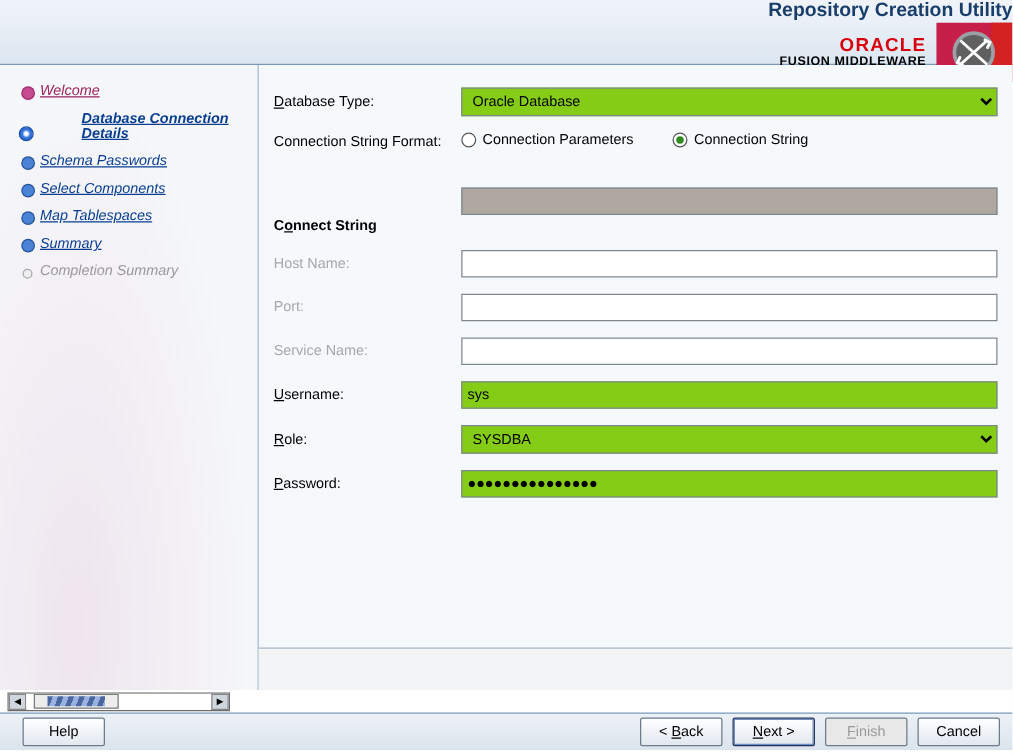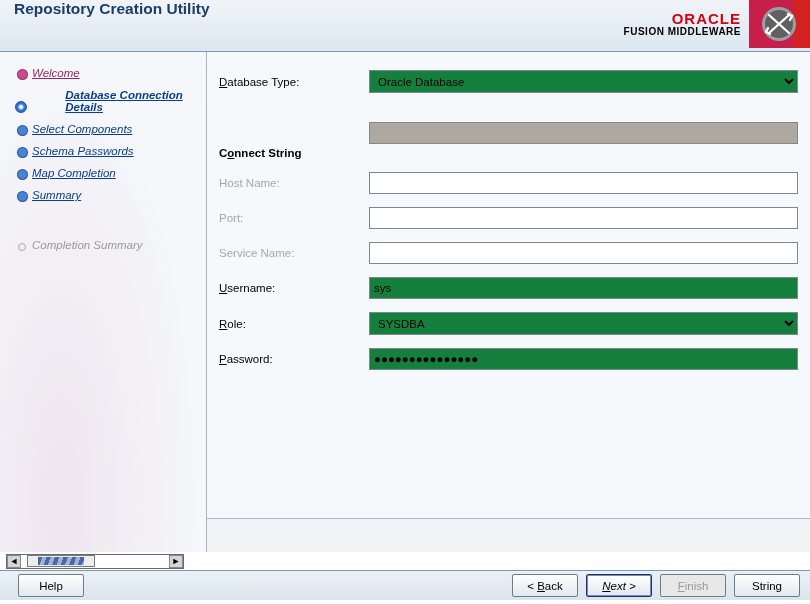"Repository Creation Utility" .header { align-items: flex-start -> flex-end; flex-direction: none -> column }
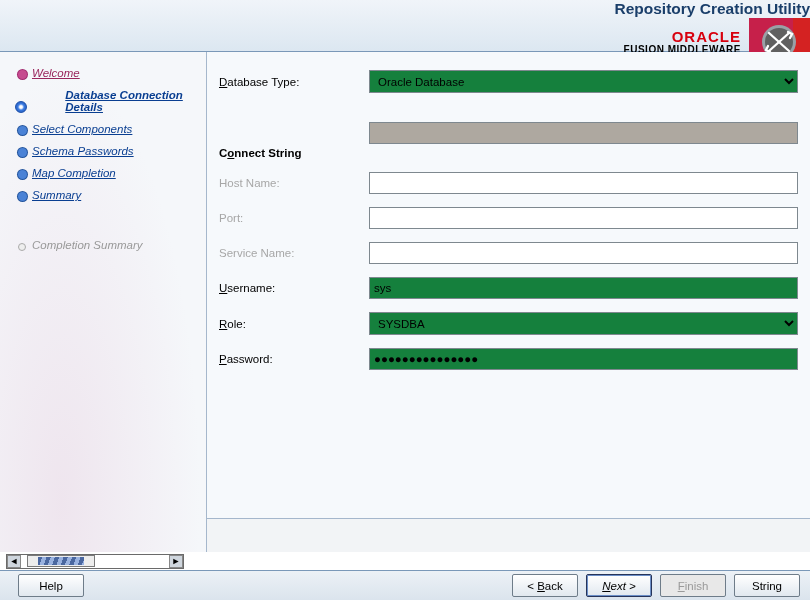"Oracle Database" select.ctrl, input.ctrl { background: #15803d -> #84cc16 }
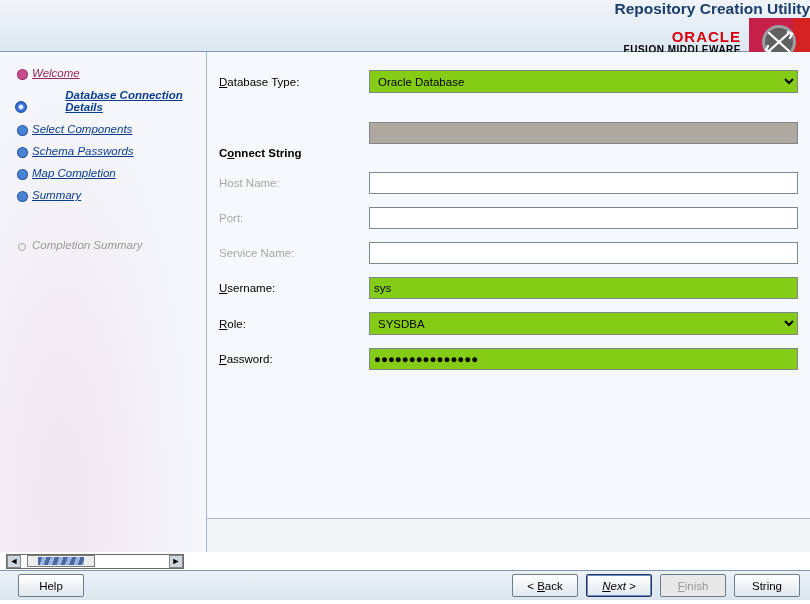"Connection String Format:" div.form-row { html: none -> <div> <label>Connection String Format:</label> <div> <label> <span></span> <span>Connection Parameters</span> </label> <label> <span></span> <span>Connection String</span> </label> </div> </div> }
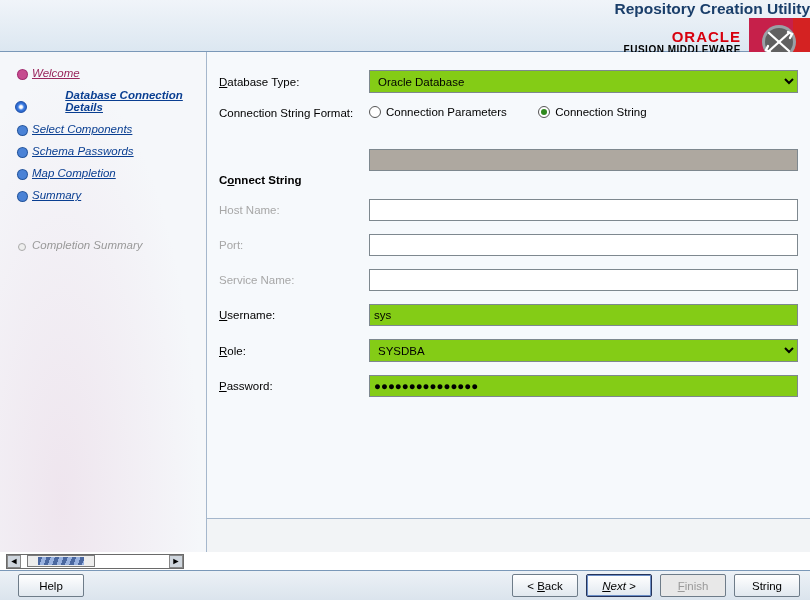"Select Components" li.pending { order: before "Schema Passwords" -> after "Schema Passwords" }
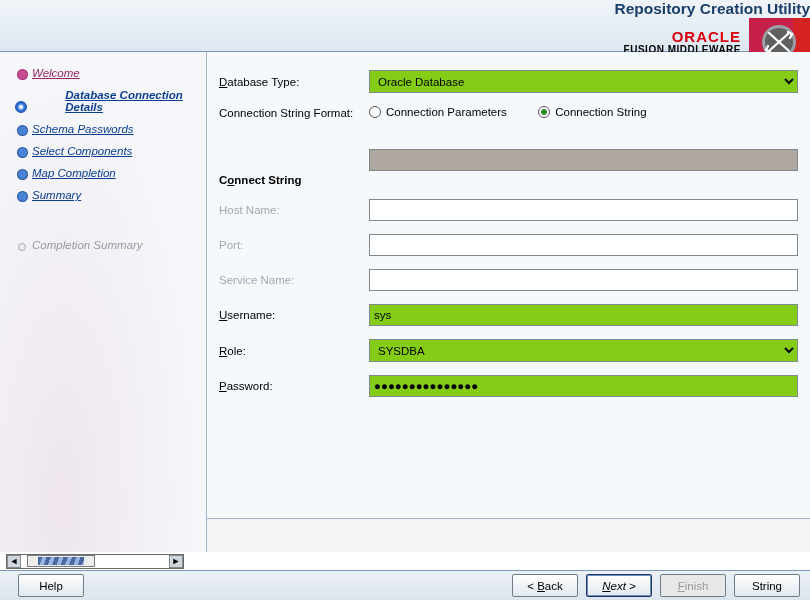"Map Completion" span.step-link { text: Completion -> Tablespaces }
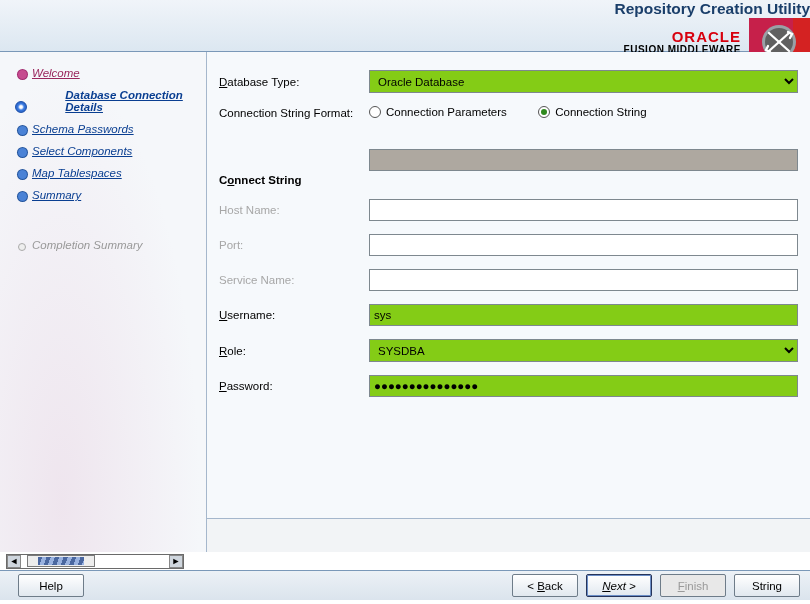"Completion Summary" .disabled .step-link { margin-top: 28px -> none }
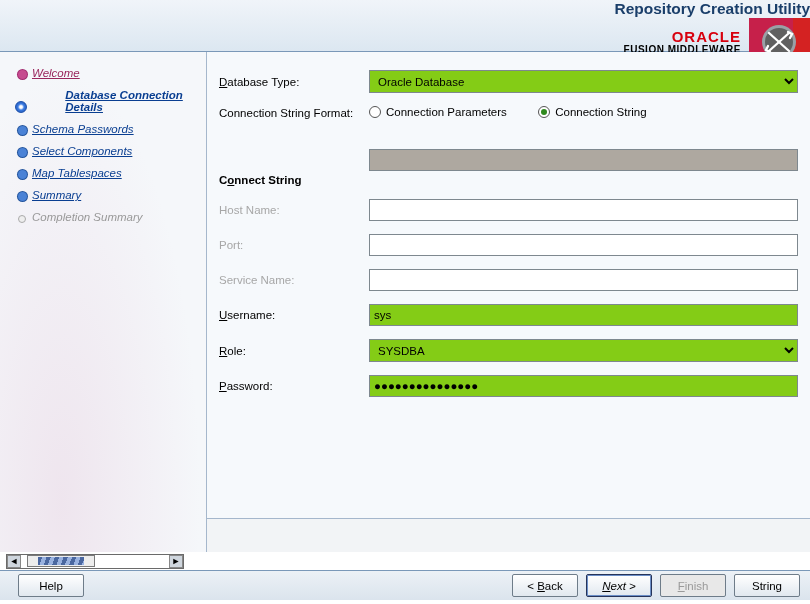"Next >" .btn.primary { font-style: italic -> none }
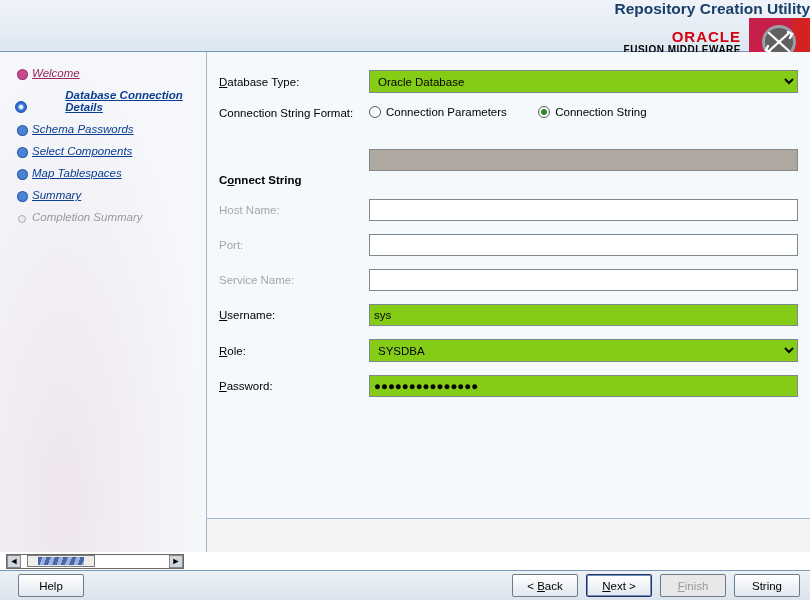"String" button.btn { text: String -> Cancel }
